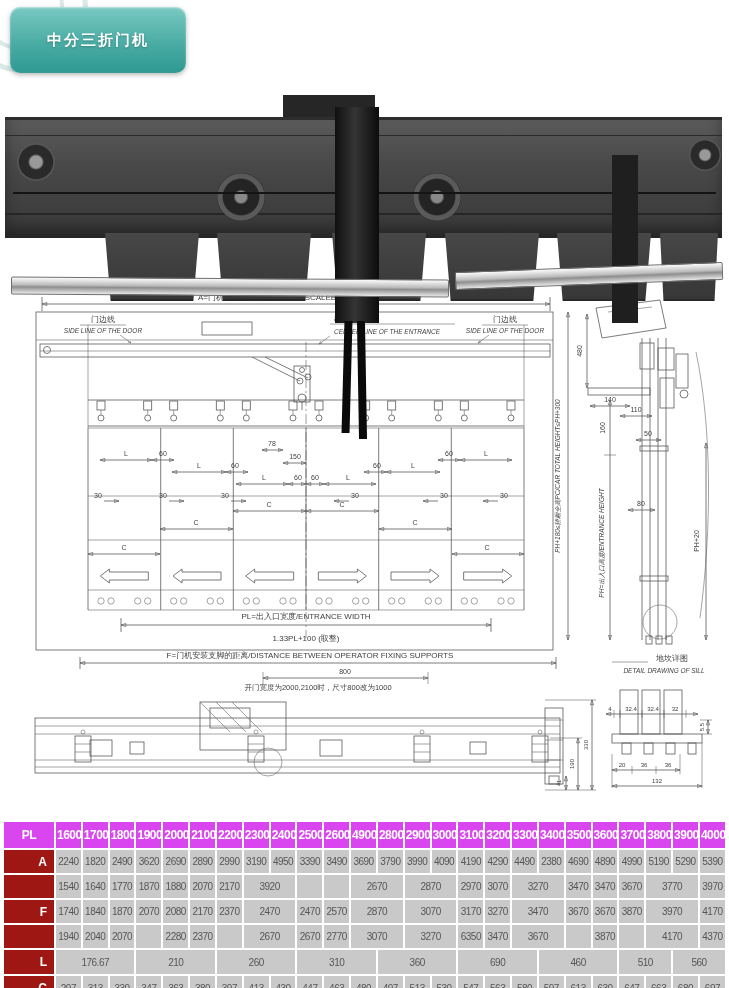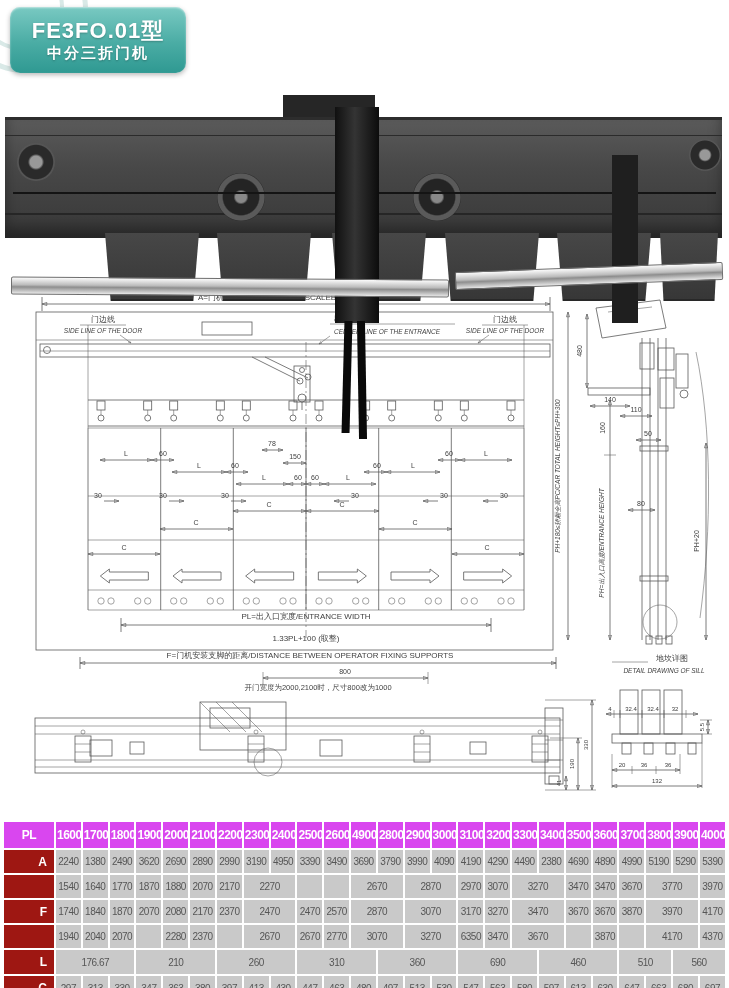"FE3FO.01型" div.l1 { html: <div>FE3FO.01型</div> -> none }
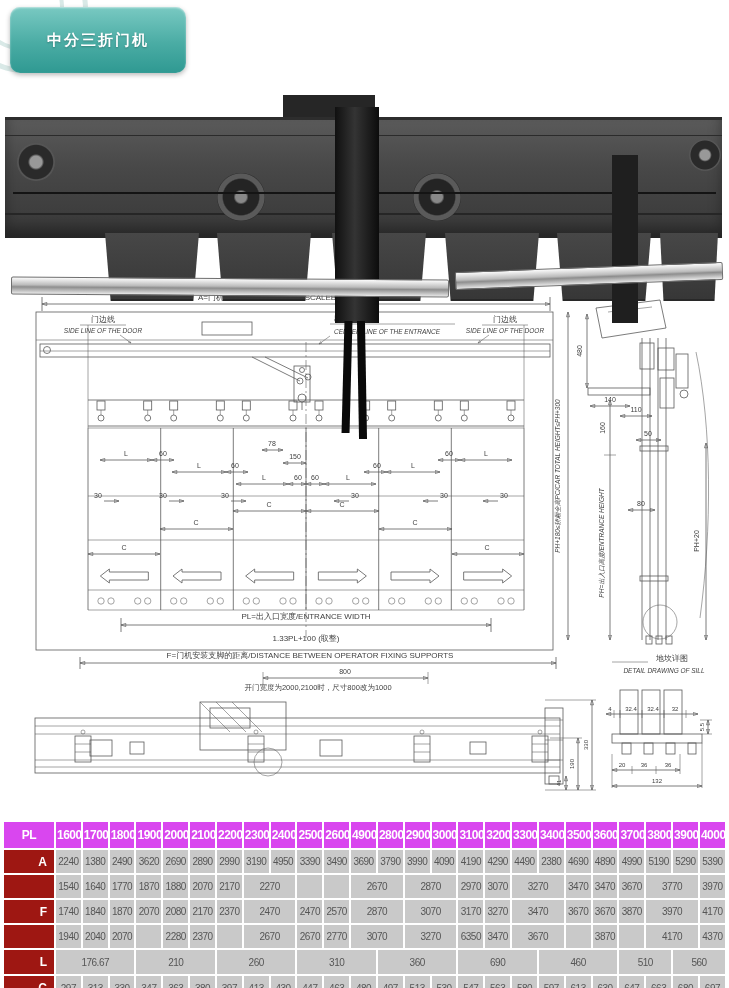"1380" td.dc { text: 1380 -> 1820 }
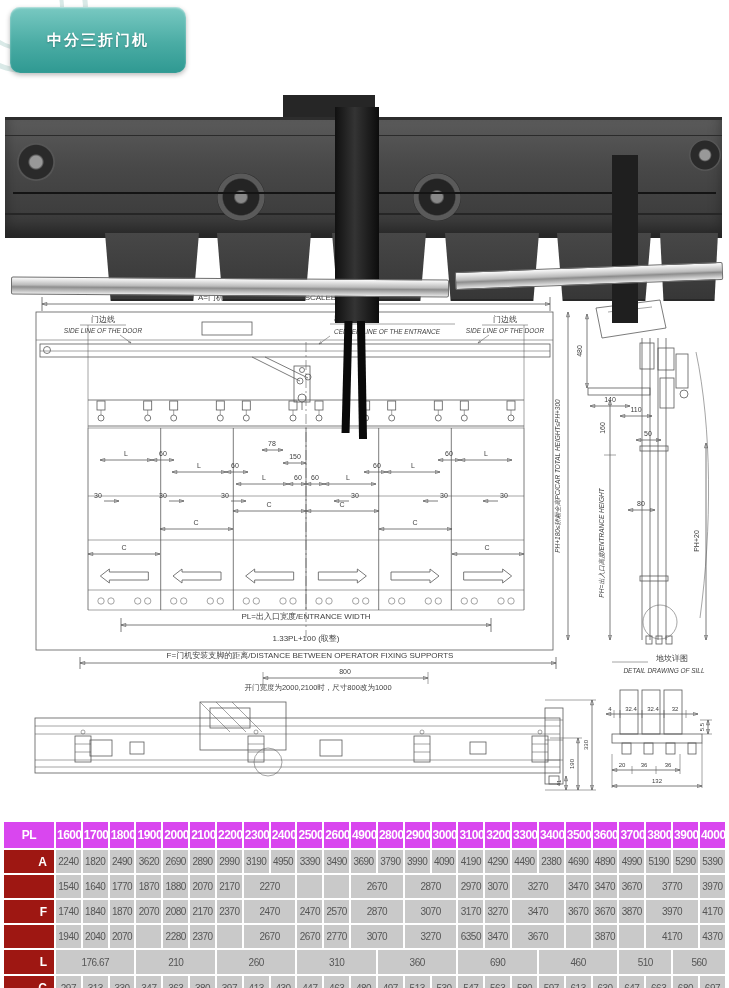"2270" td.dc { text: 2270 -> 3920 }
